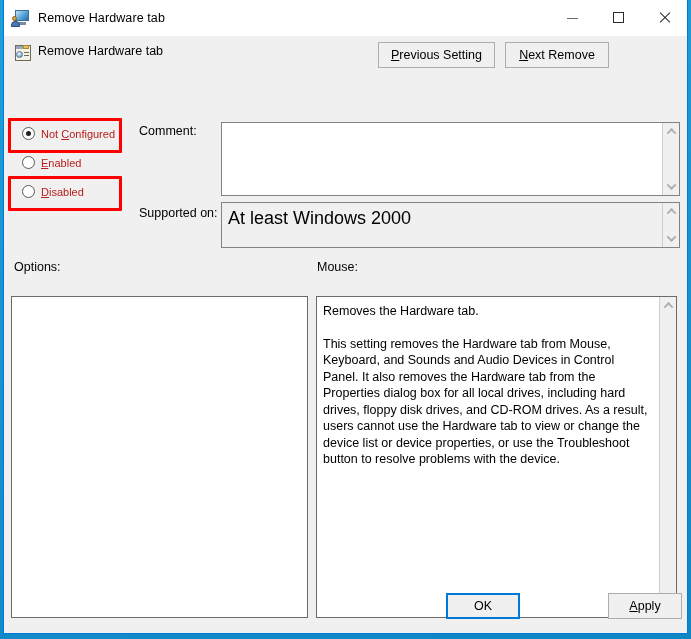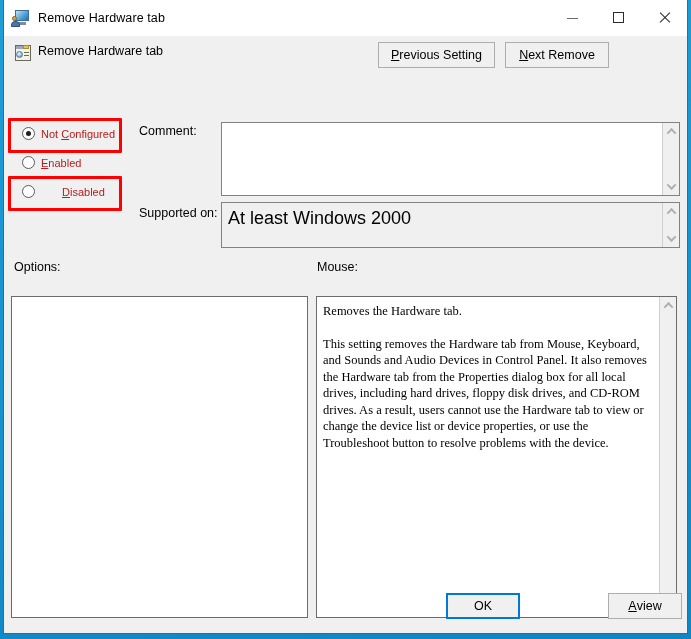"Disabled" #radio-row-disabled { gap: 21px -> none }
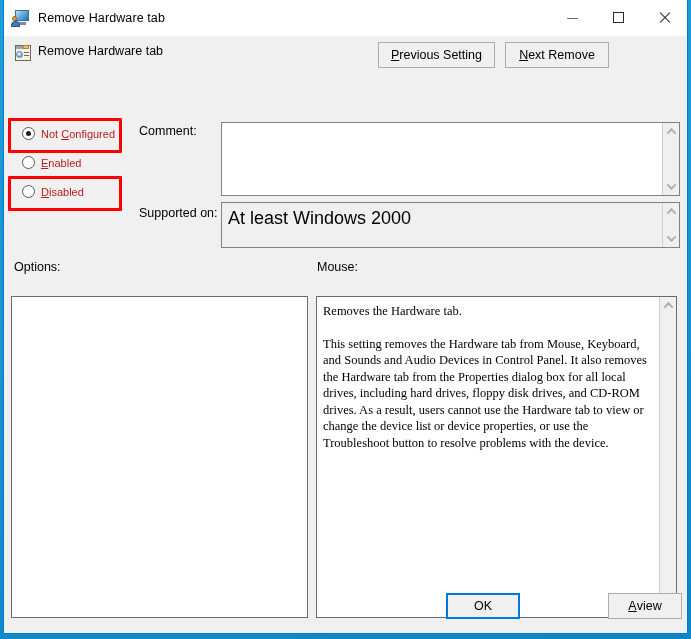"Removes the Hardware tab." #help-panel { font-family: Liberation Serif, serif -> none }
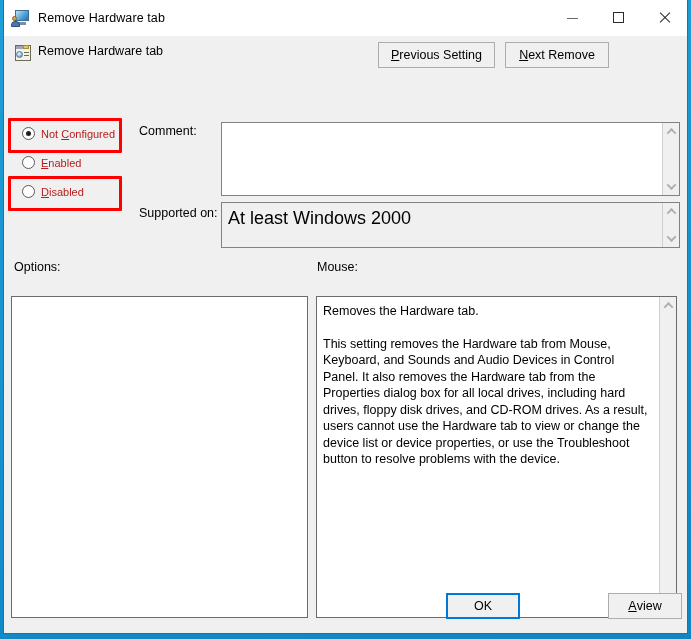"view" span { text: view -> pply }
